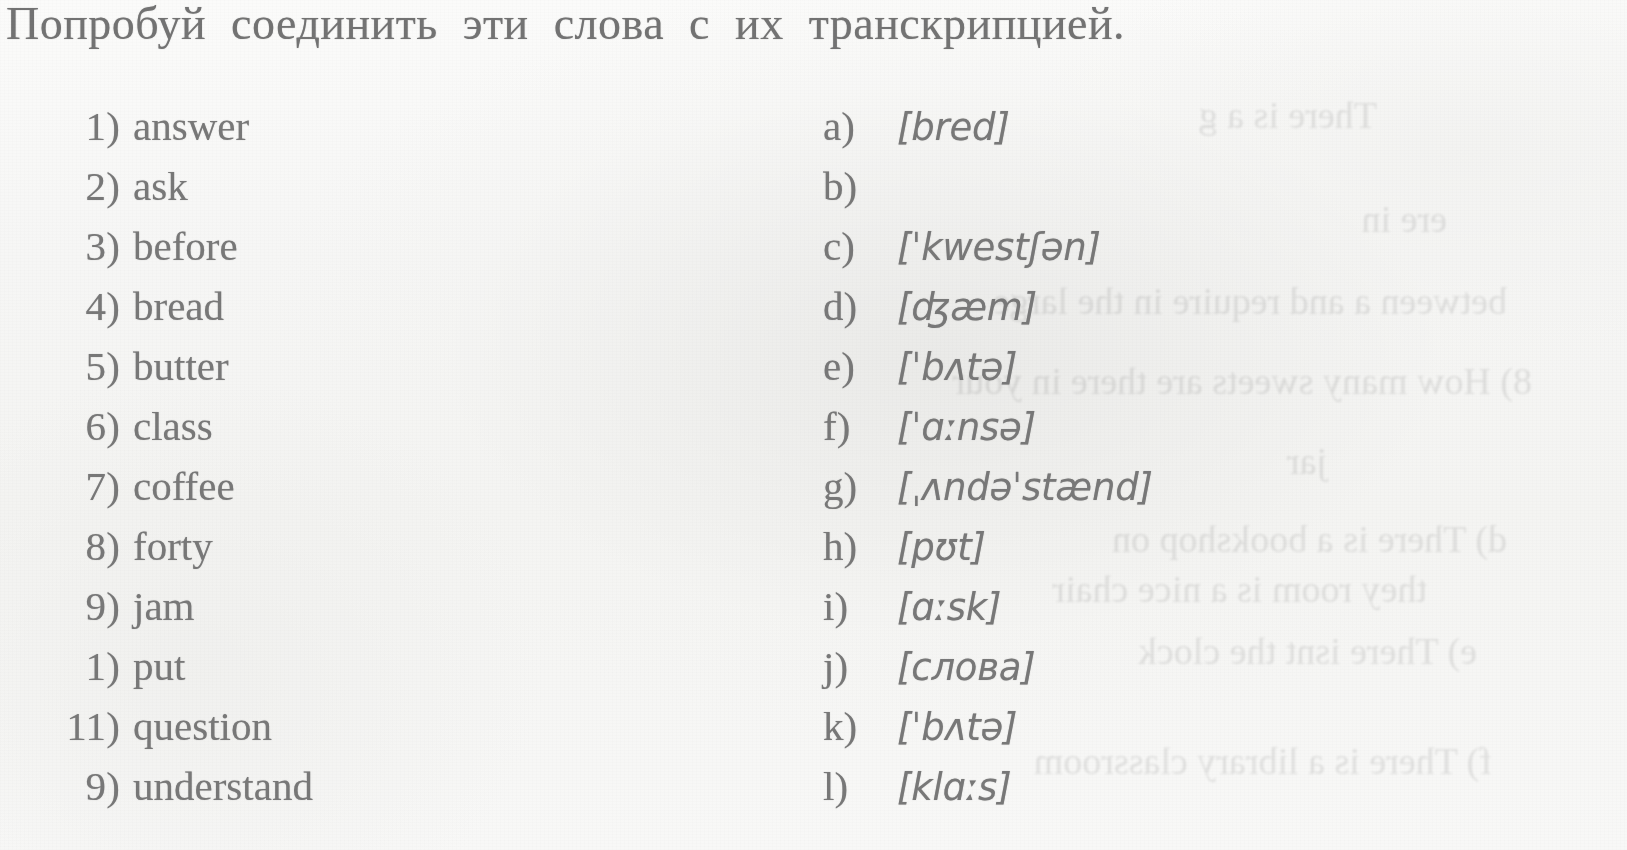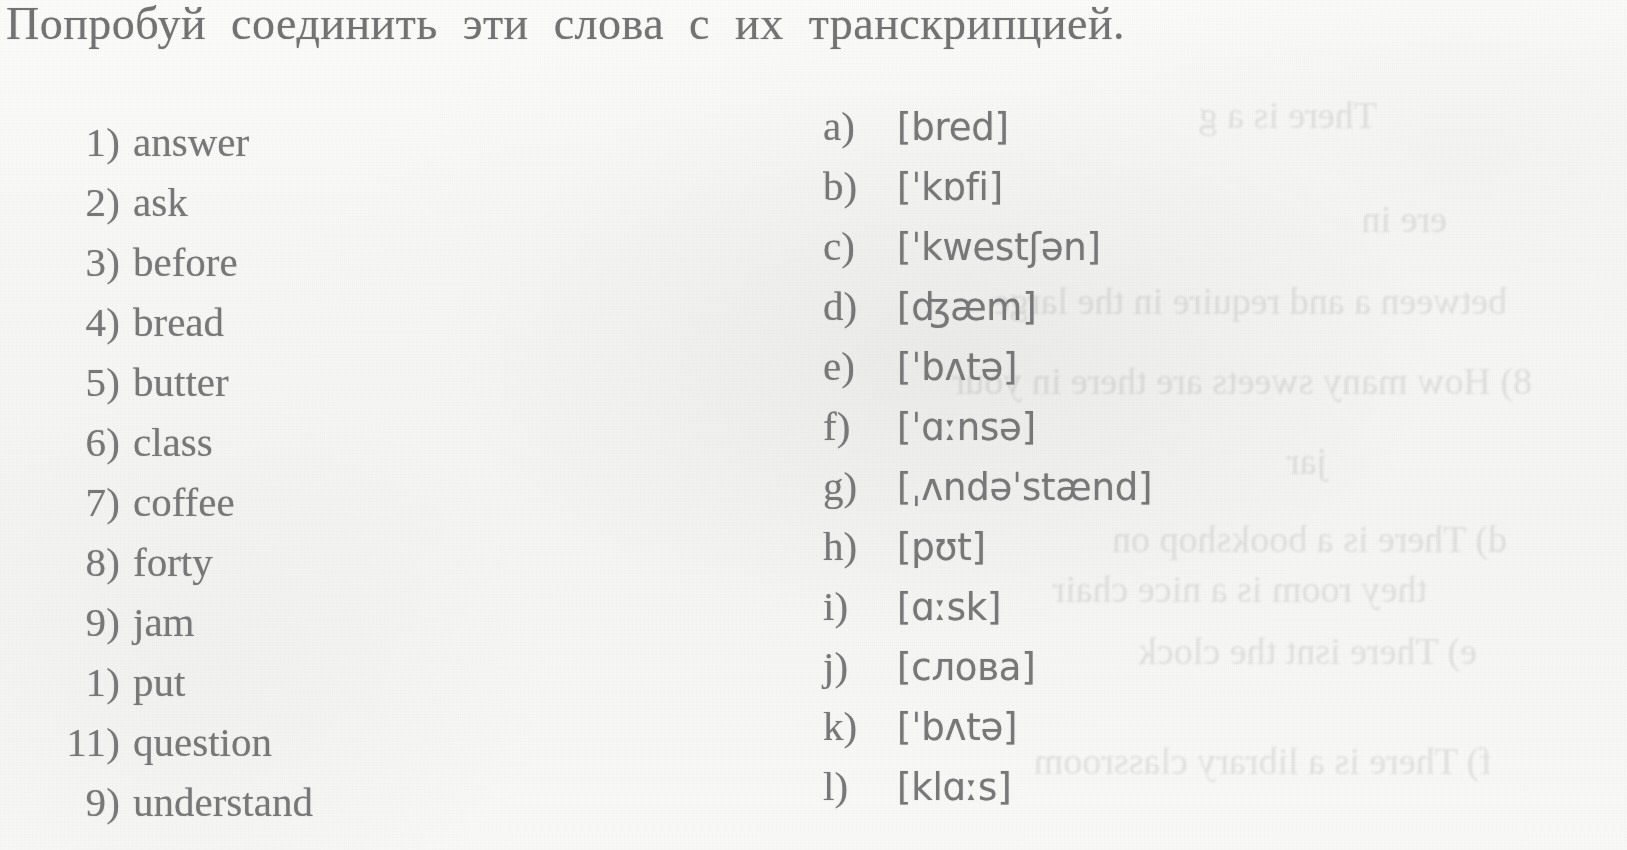"answer" #words-column .row .value { margin-top: 16px -> none }
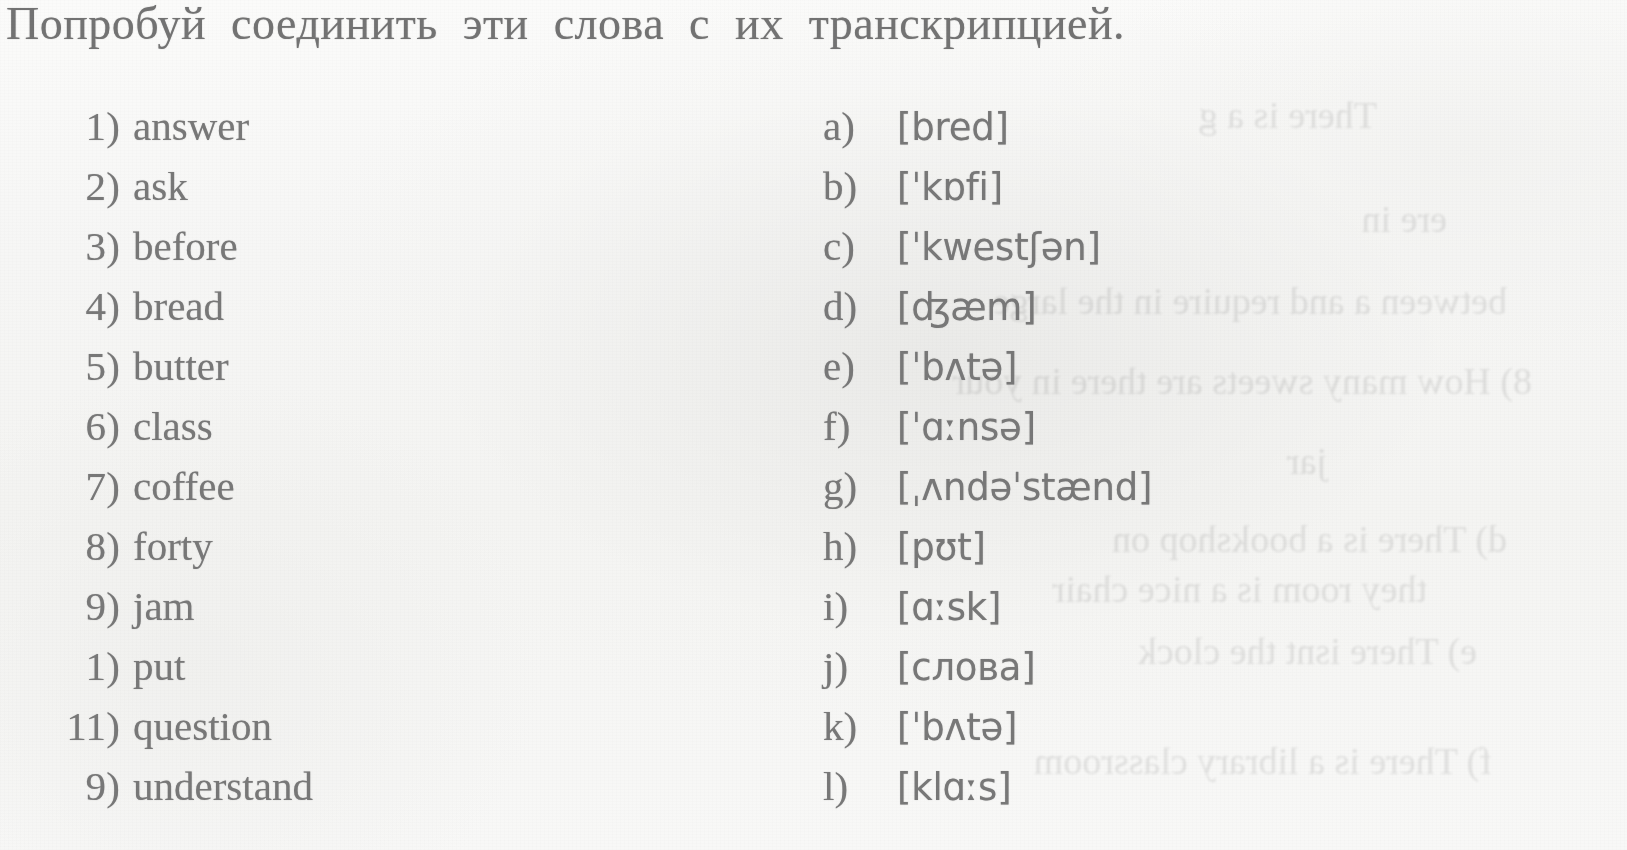"[bred]" #transcriptions-column .row .value { font-style: none -> italic }
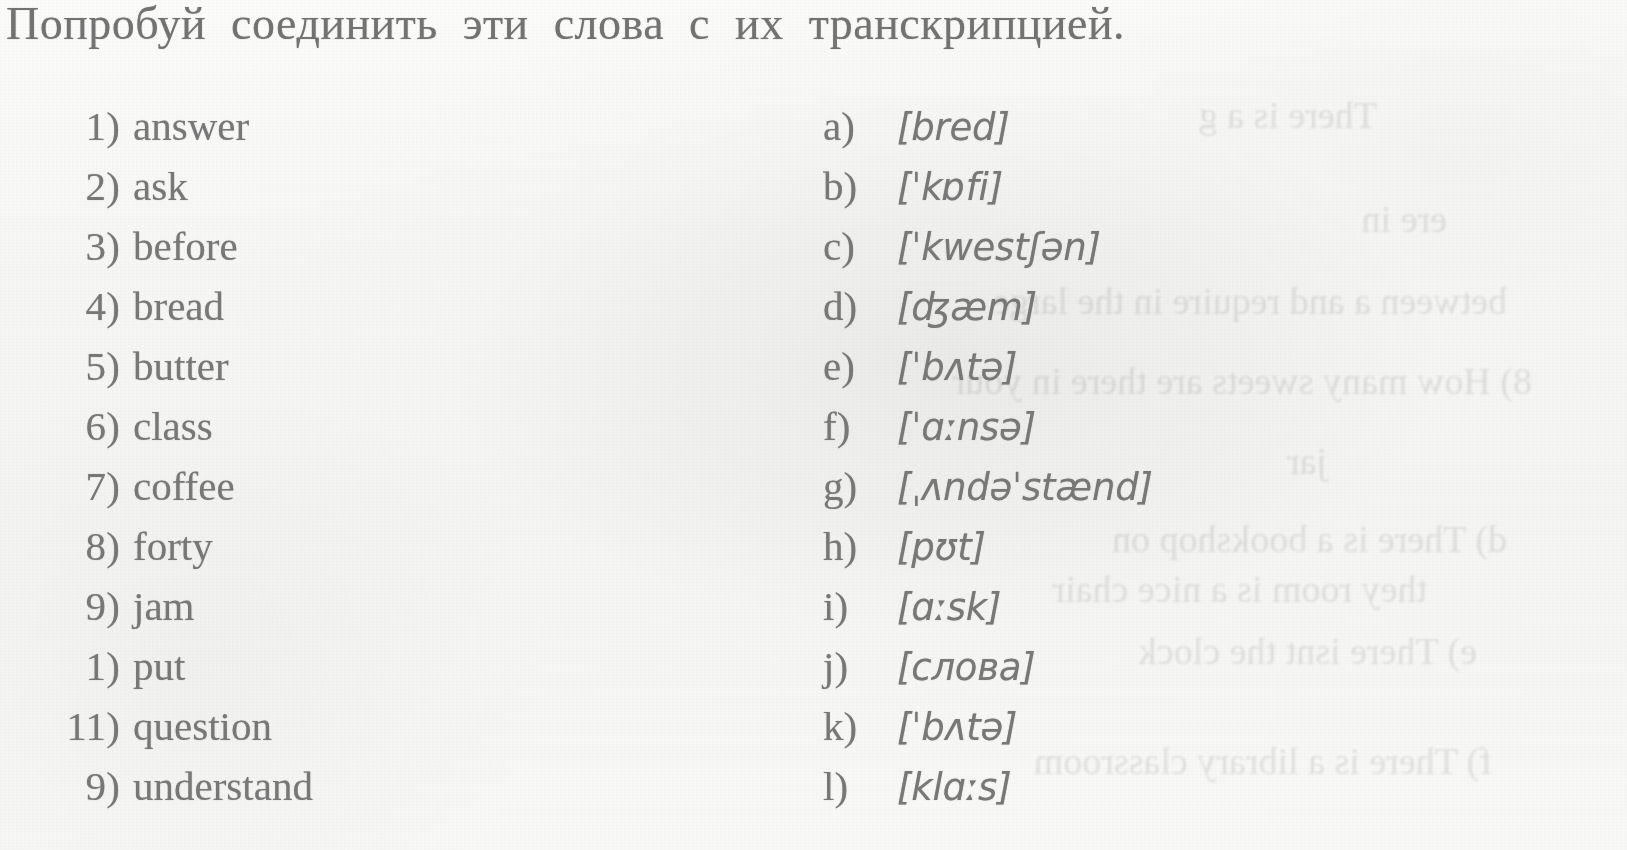"[ˈkɒfi]" span.value { html: <span>[ˈkɒfi]</span> -> none }
